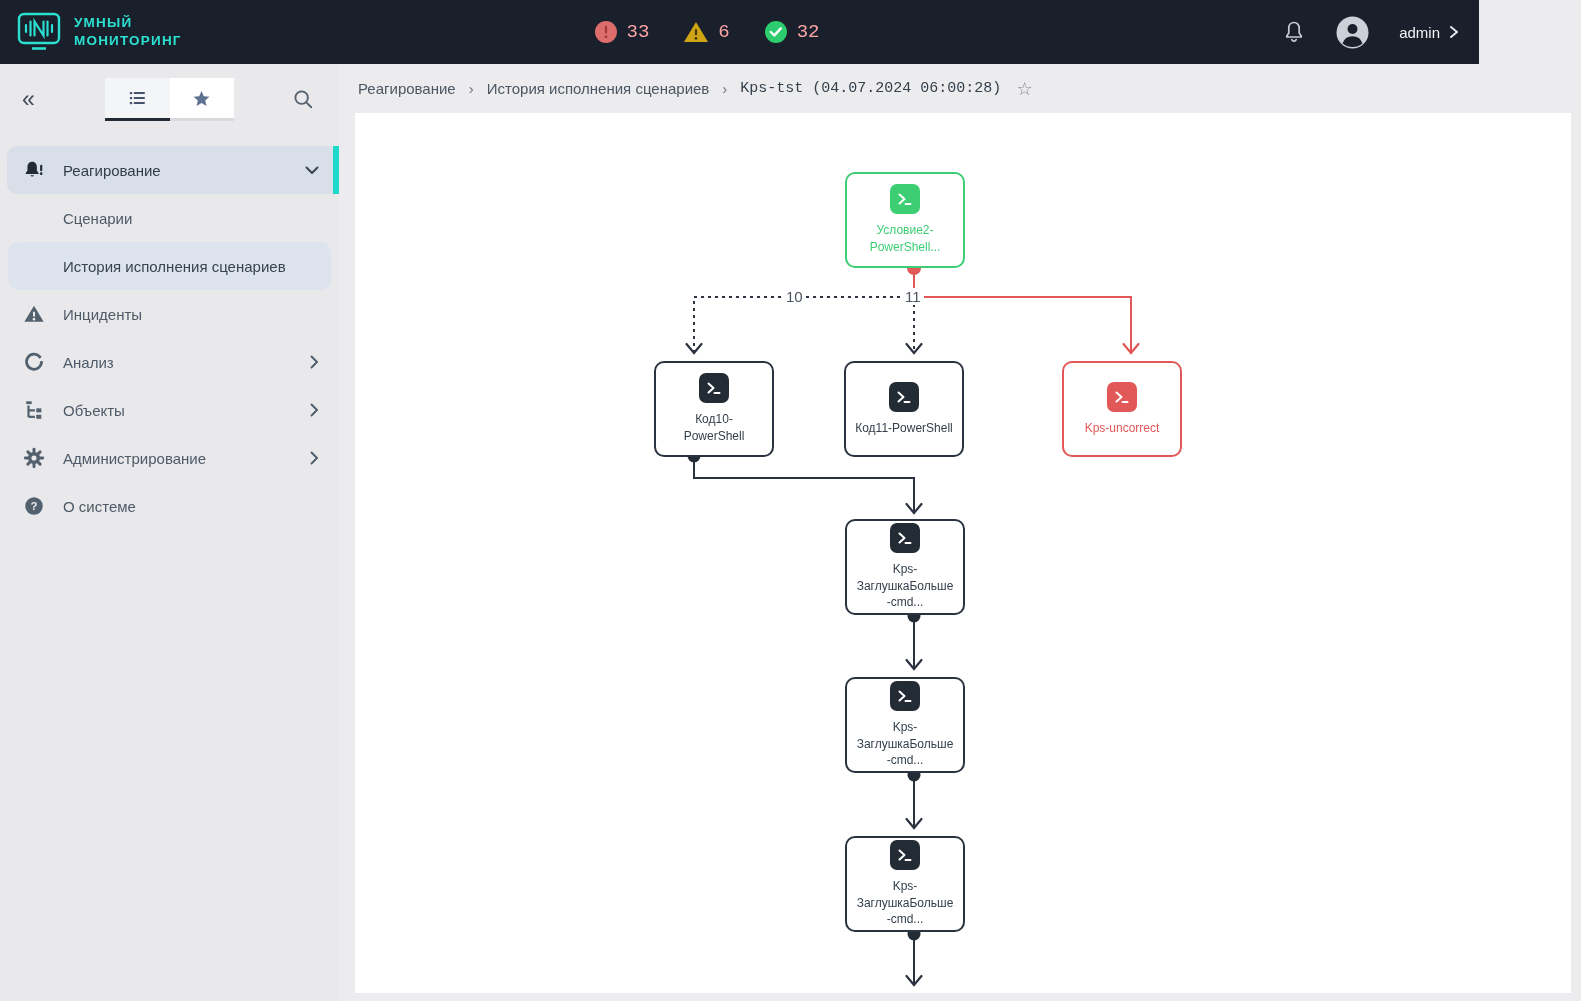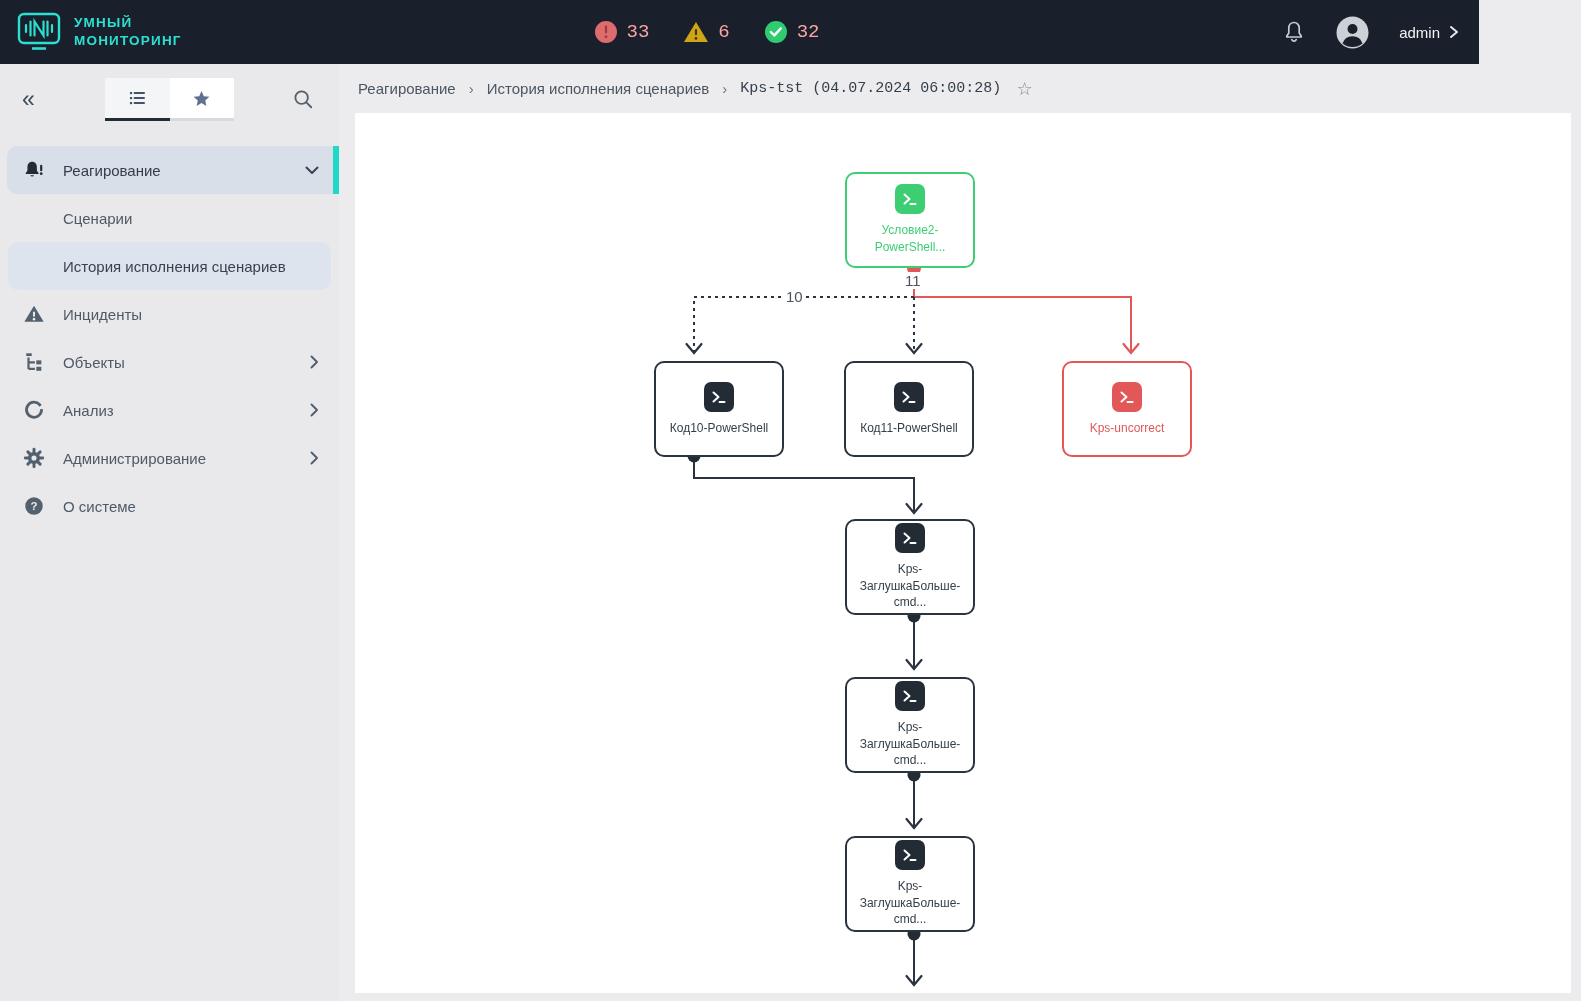"Условие2-PowerShell..." .node { width: 130px -> 120px }
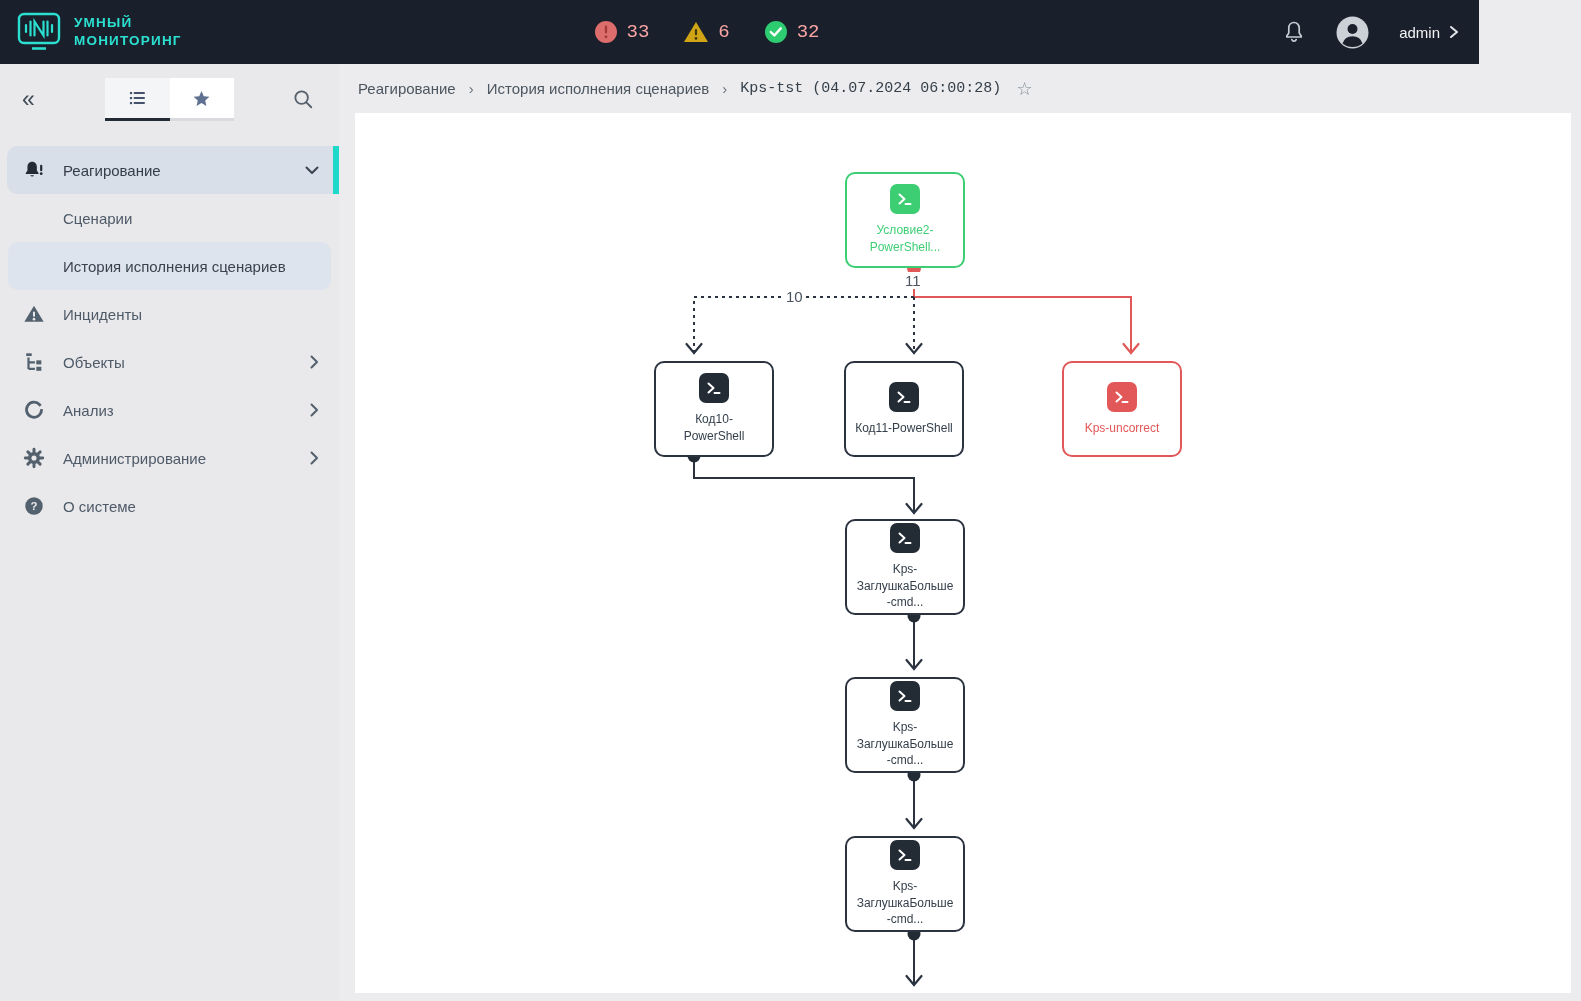"11" span.elabel { top: 159px -> 175px }
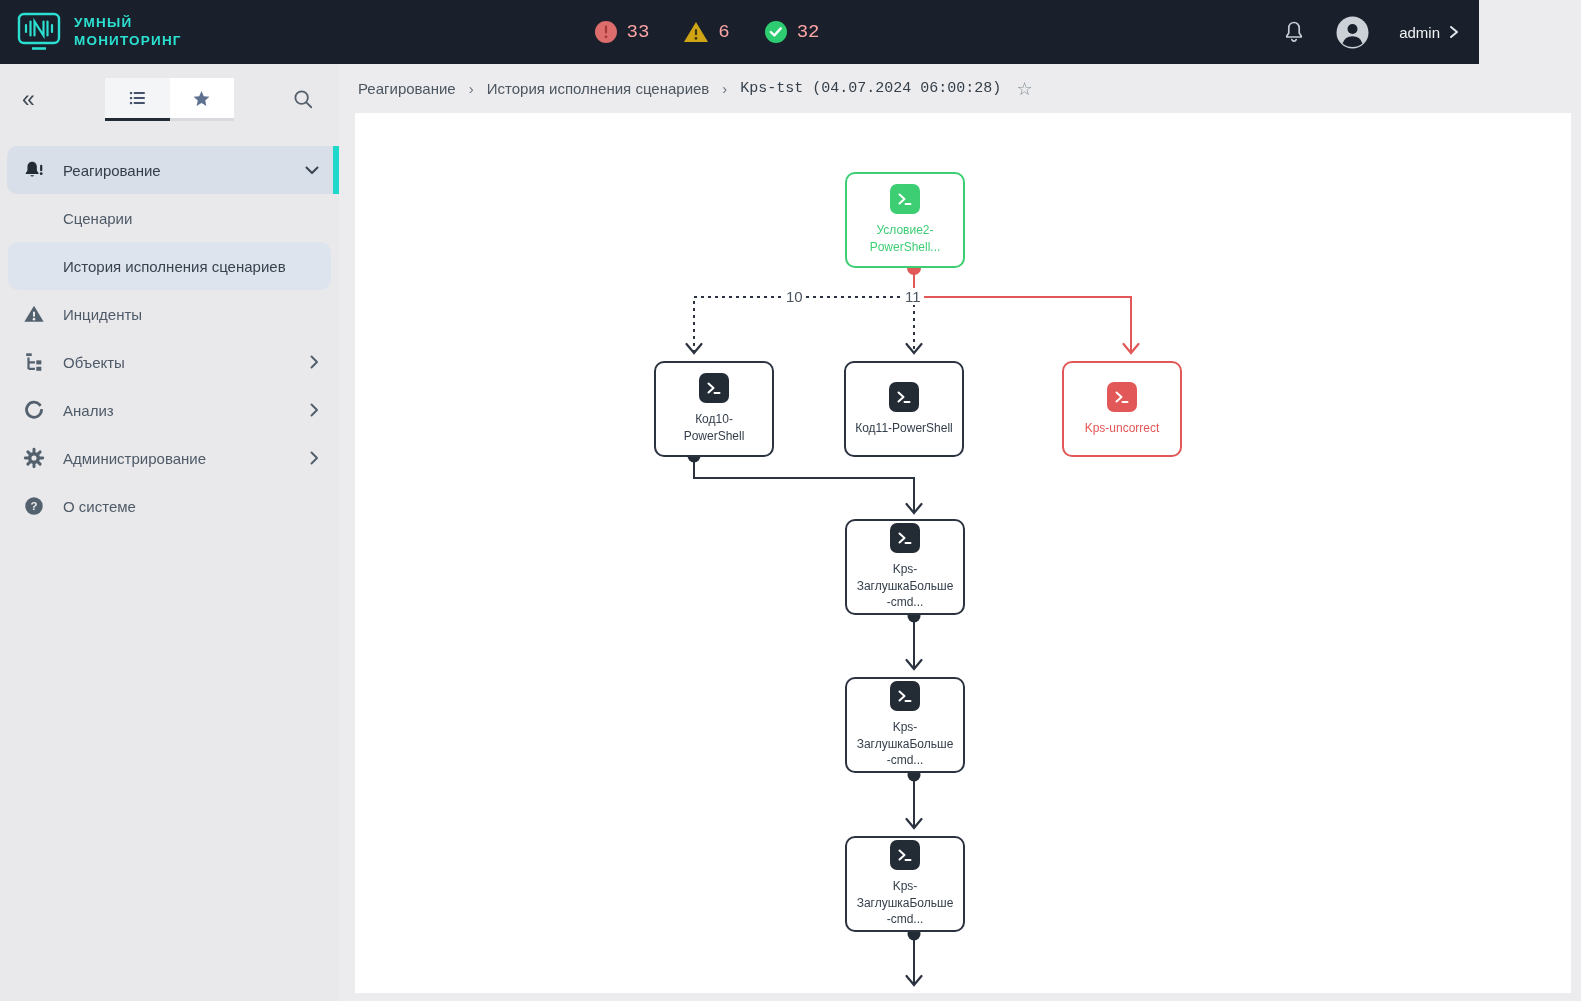"Объекты" div.side-item { order: before "Анализ" -> after "Анализ" }
